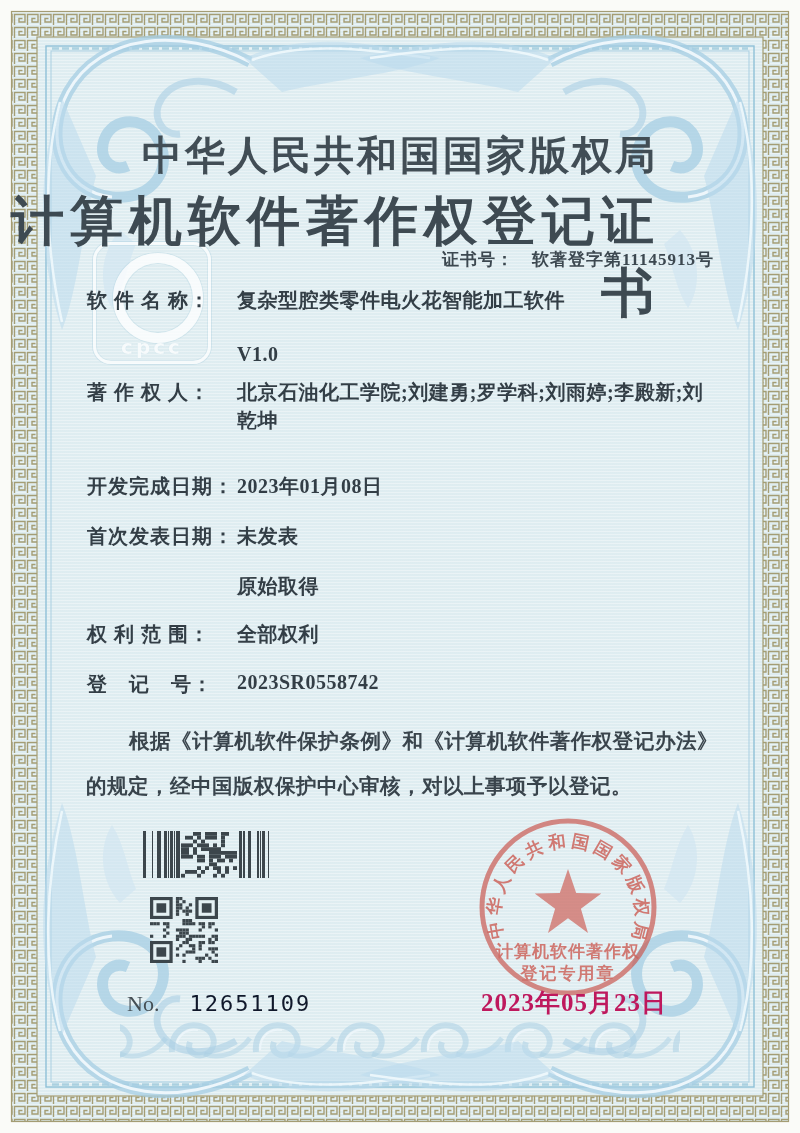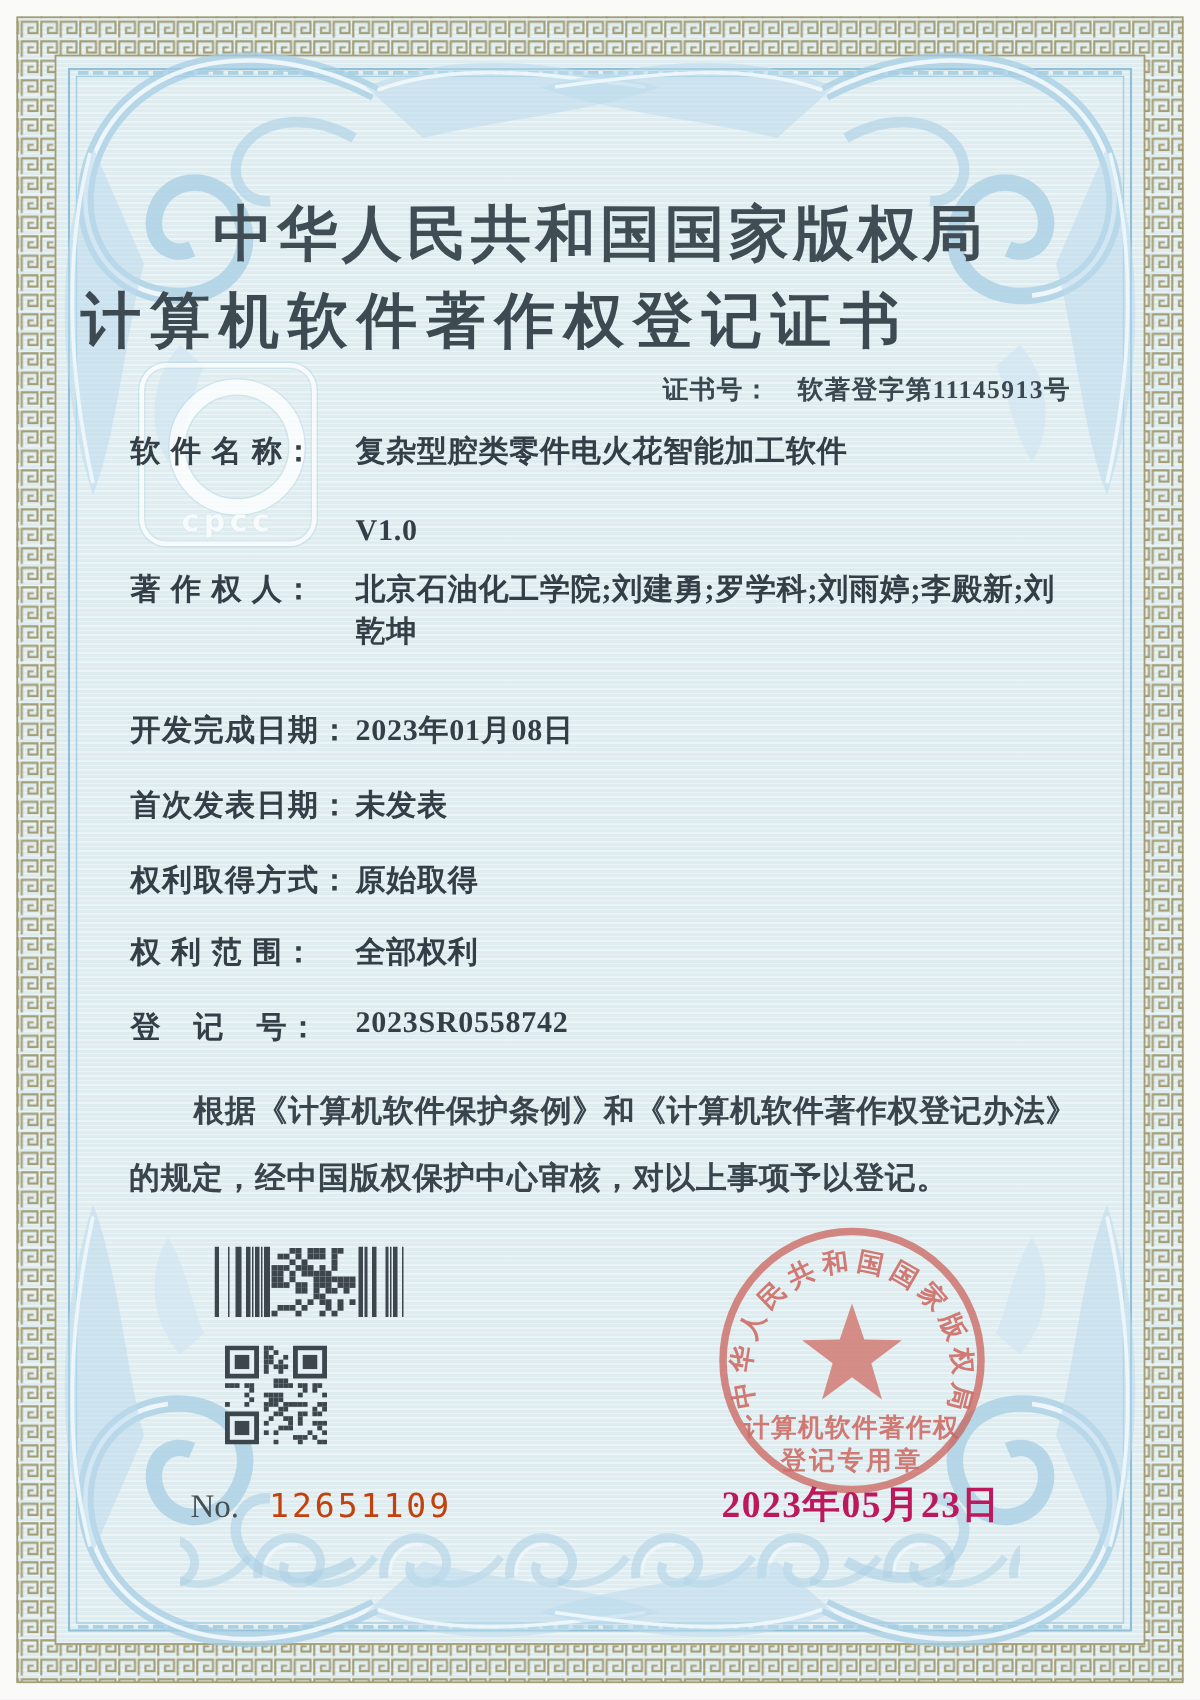"计算机软件著作权登记证书" .cert-title { font-size: 40px -> 53px; text-align: center -> right }
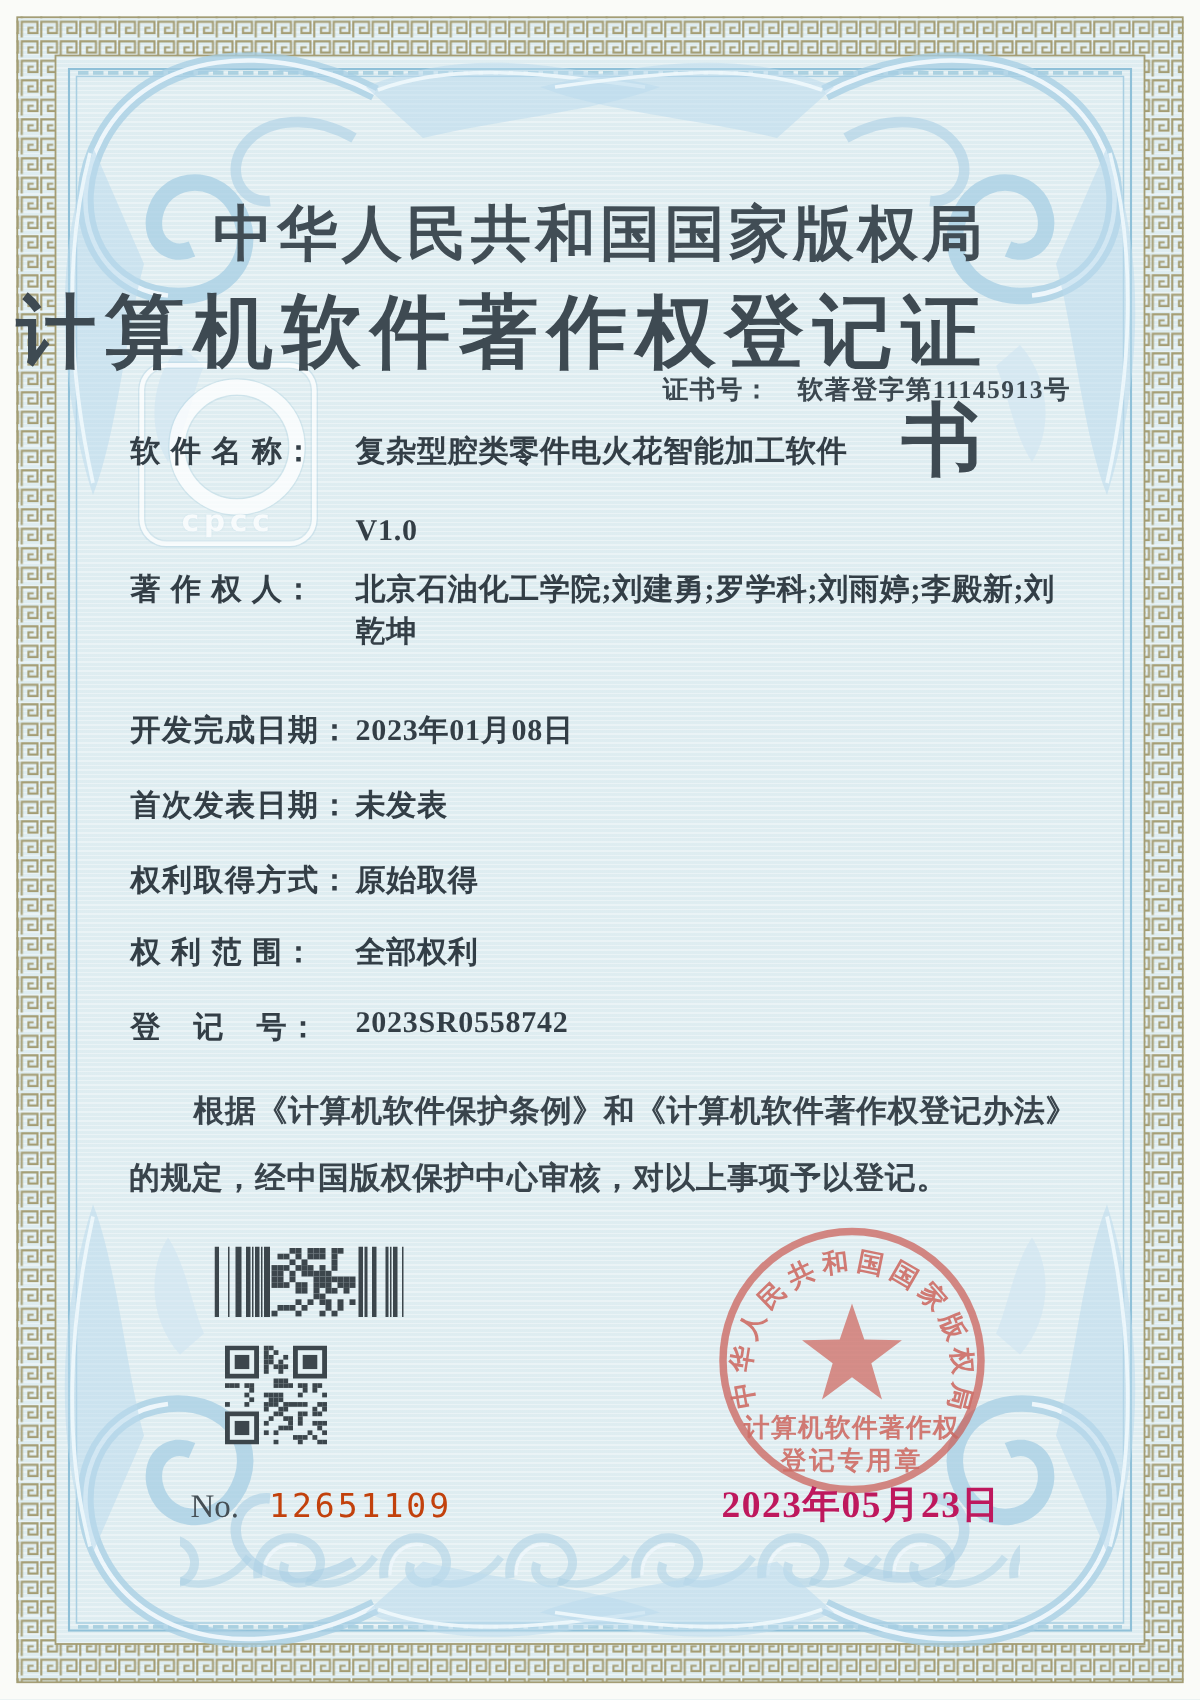"权利取得方式：" div.abs { html: <div>权利取得方式：</div> -> none }
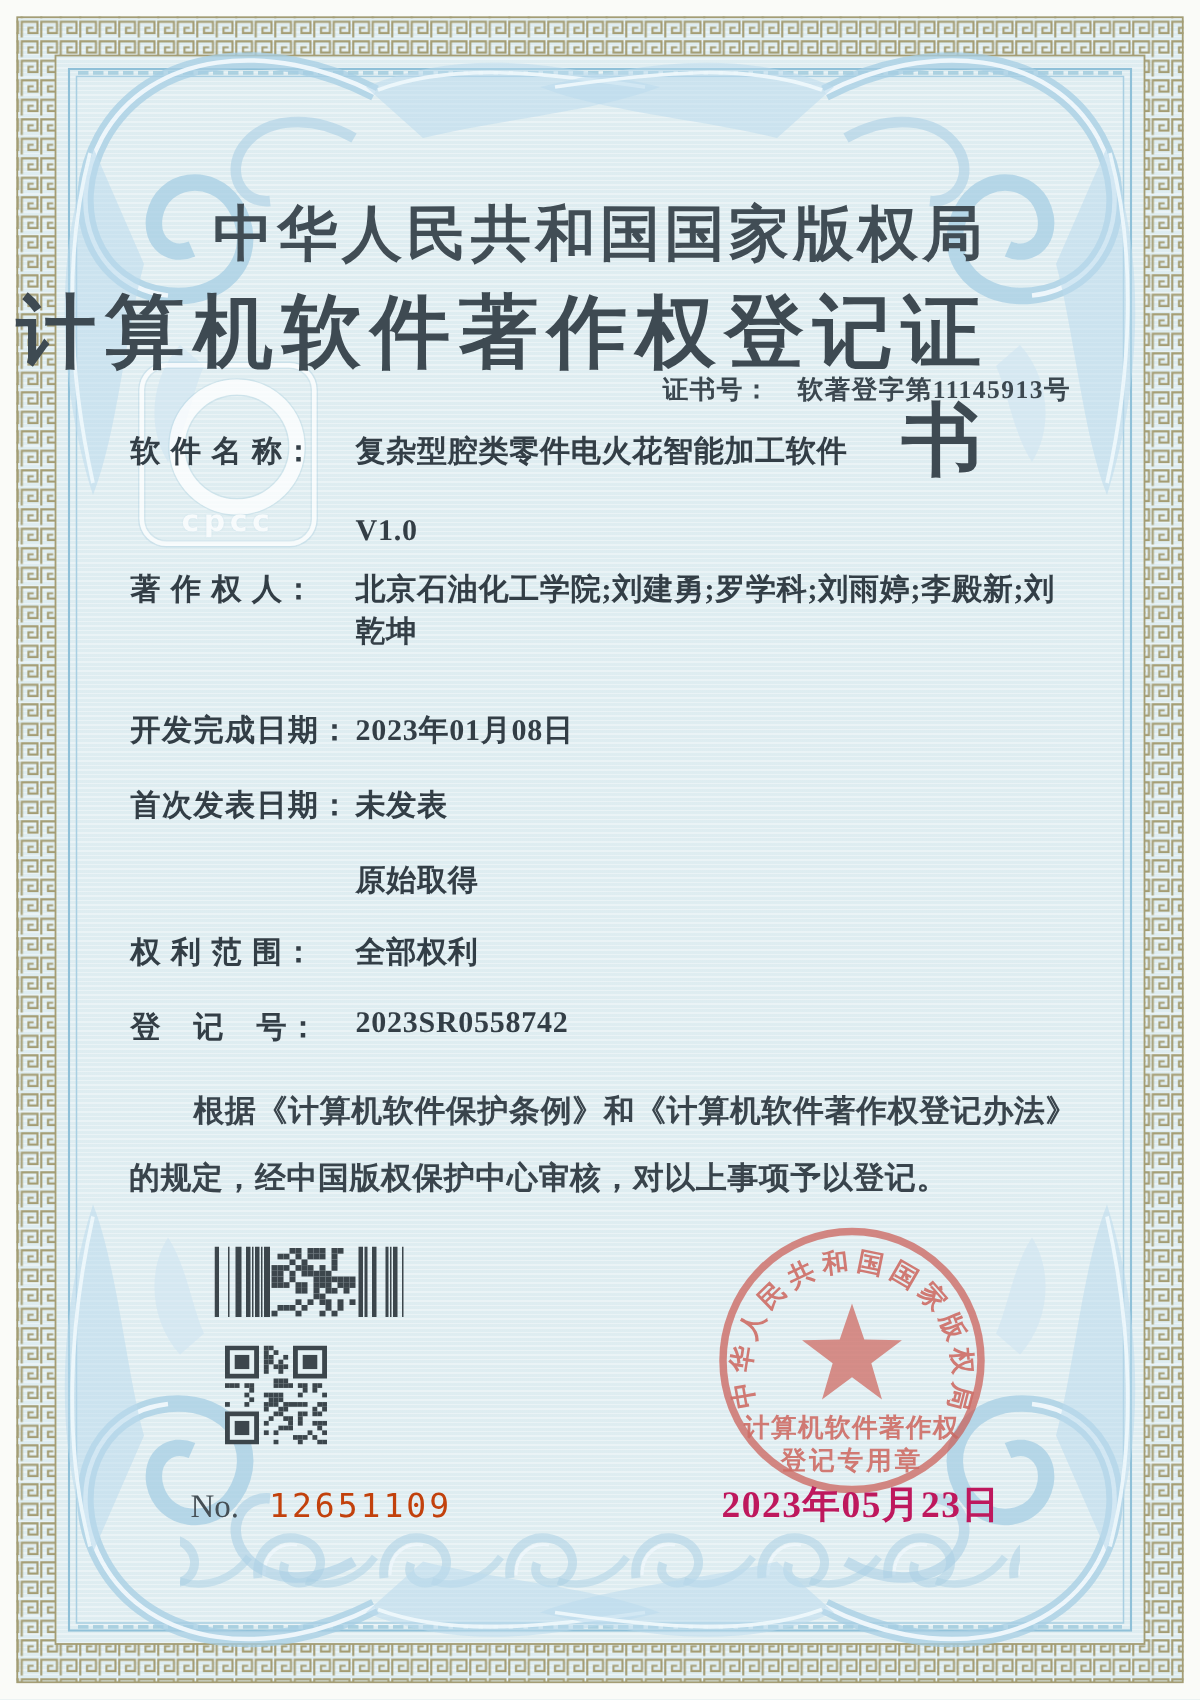"12651109" .no-line .no-num { color: #c2410c -> #0f172a; margin-left: 20px -> 30px }
